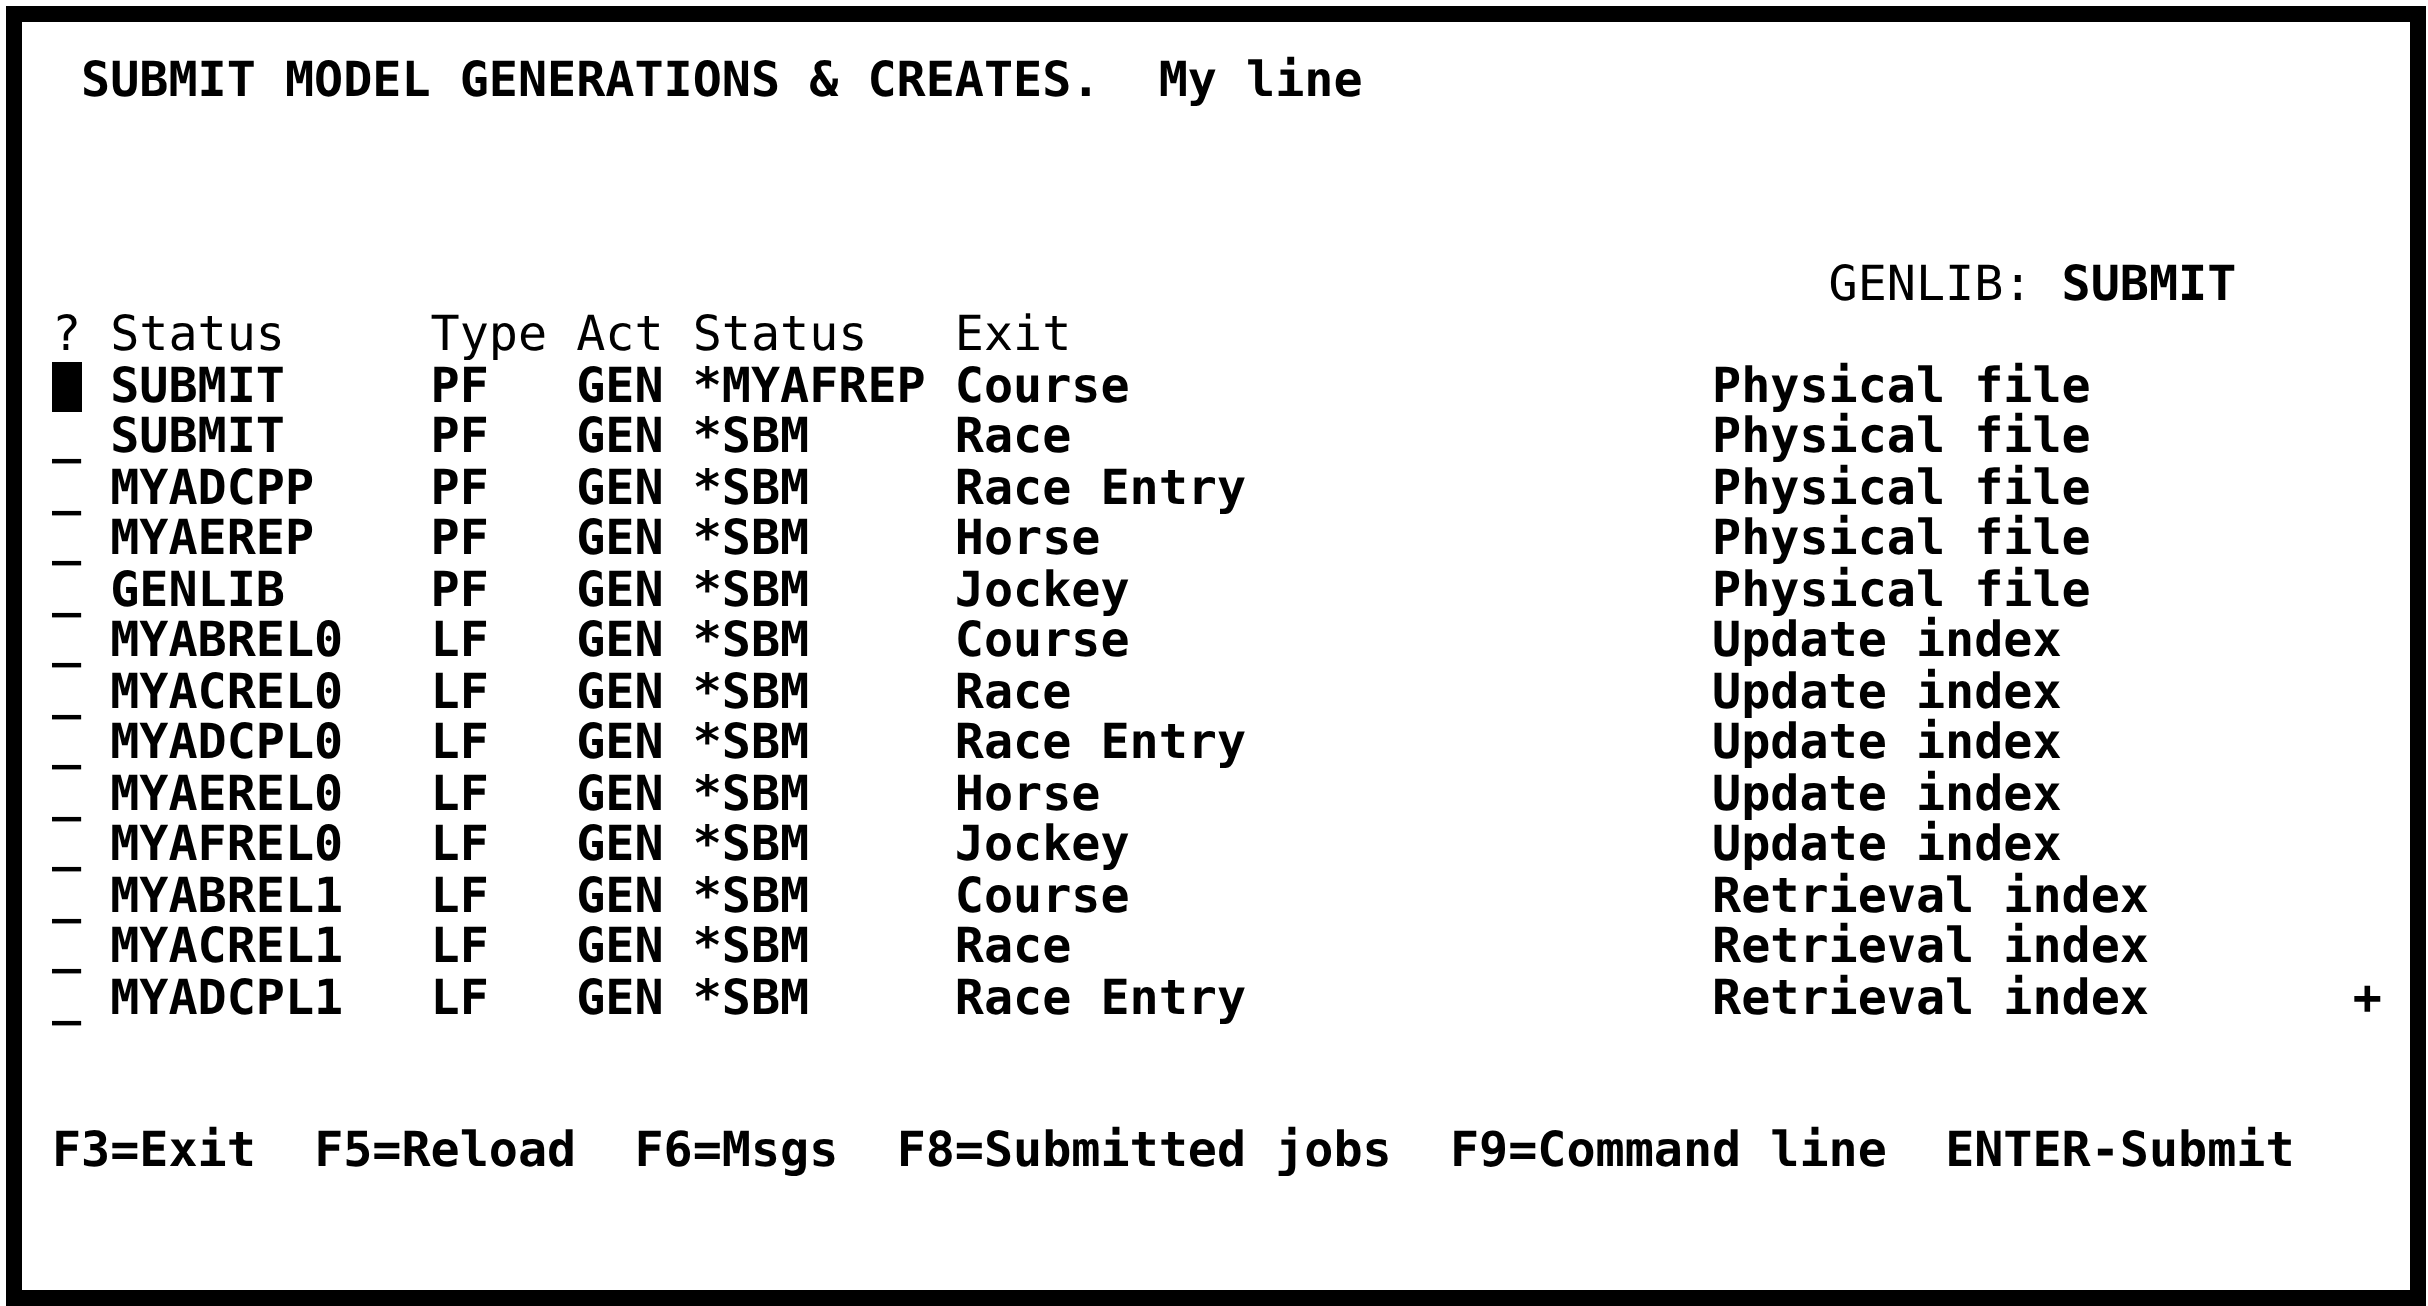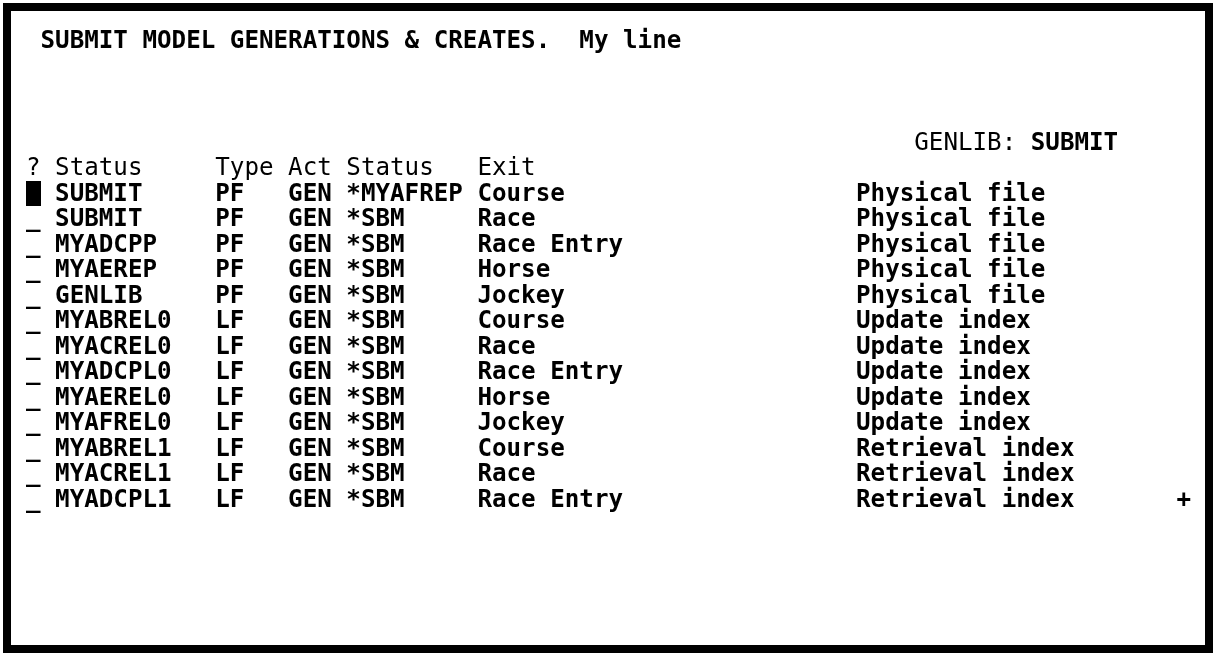"F3=Exit F5=Reload F6=Msgs F8=Submitted" div.line { html: none -> <div><span>F3=Exit</span> <span>F5=Reload</span> <span>F6=Msgs</span> <span>F8=Submitted jobs</span> <span>F9=Command line</span> <span>ENTER-Submit</span></div> }
